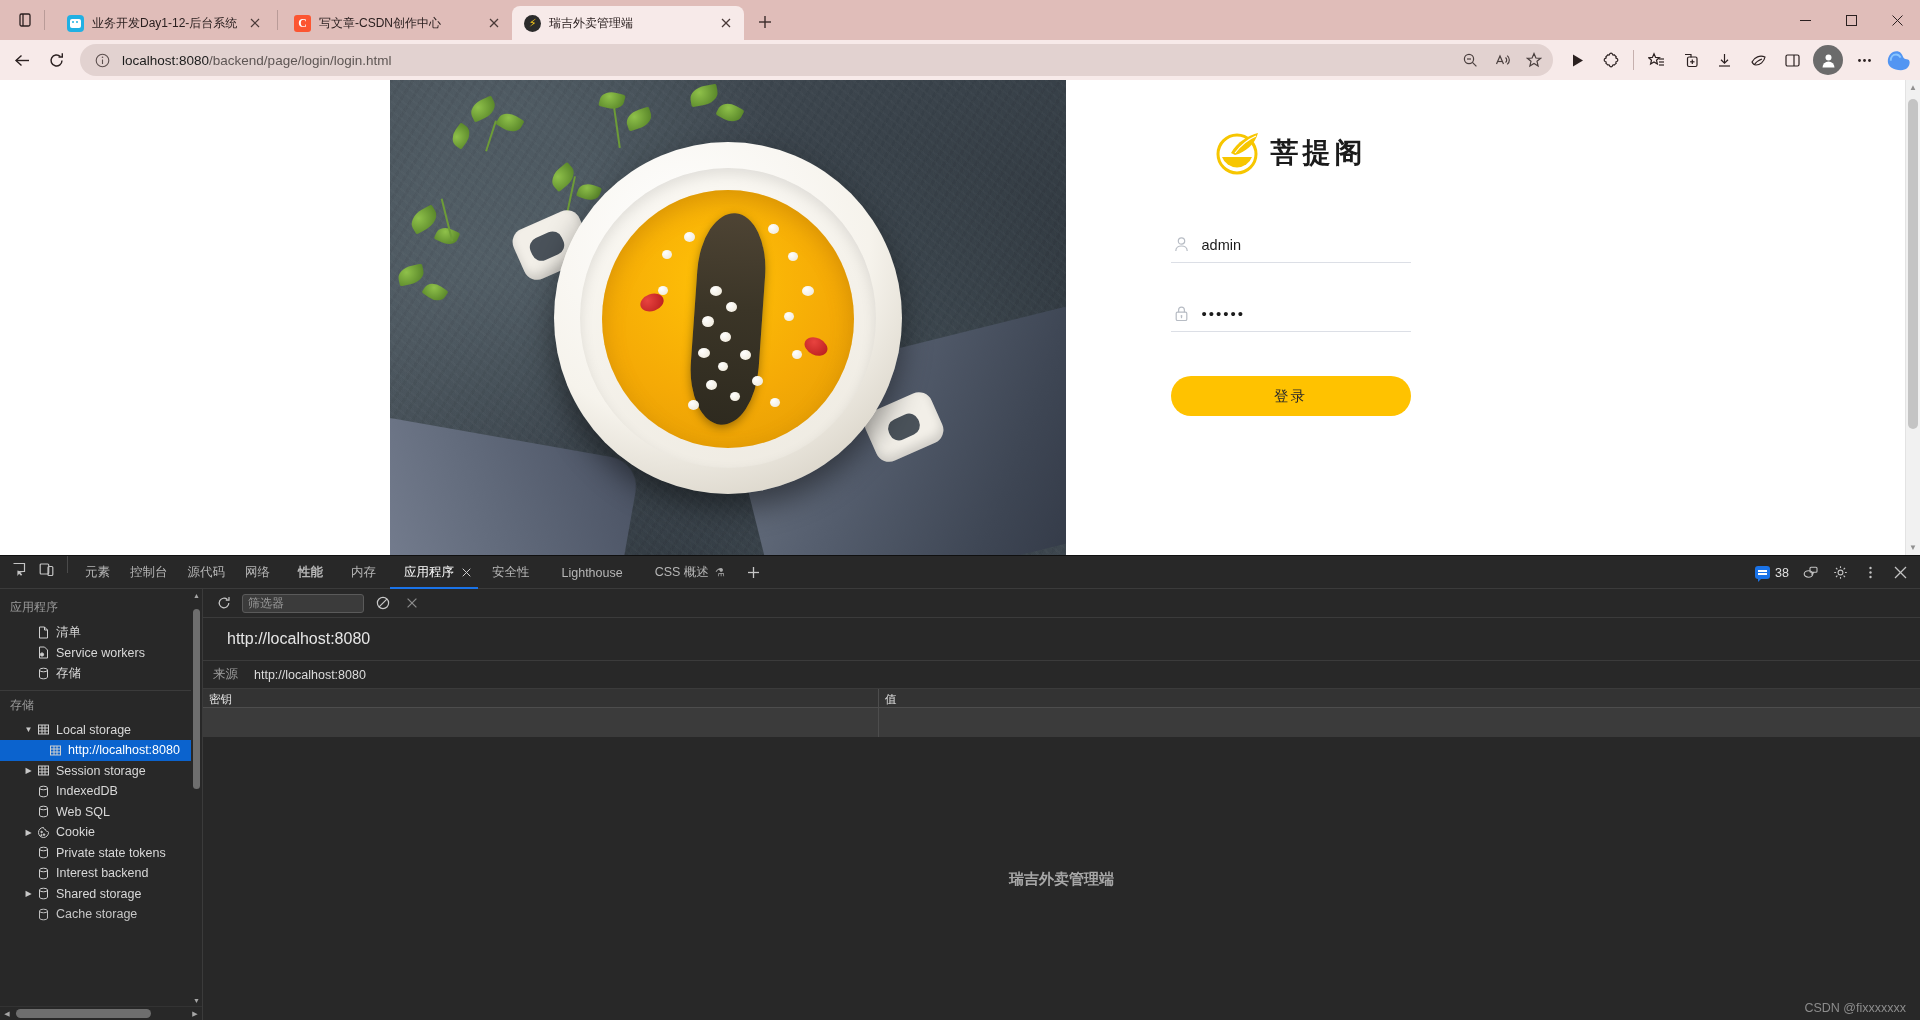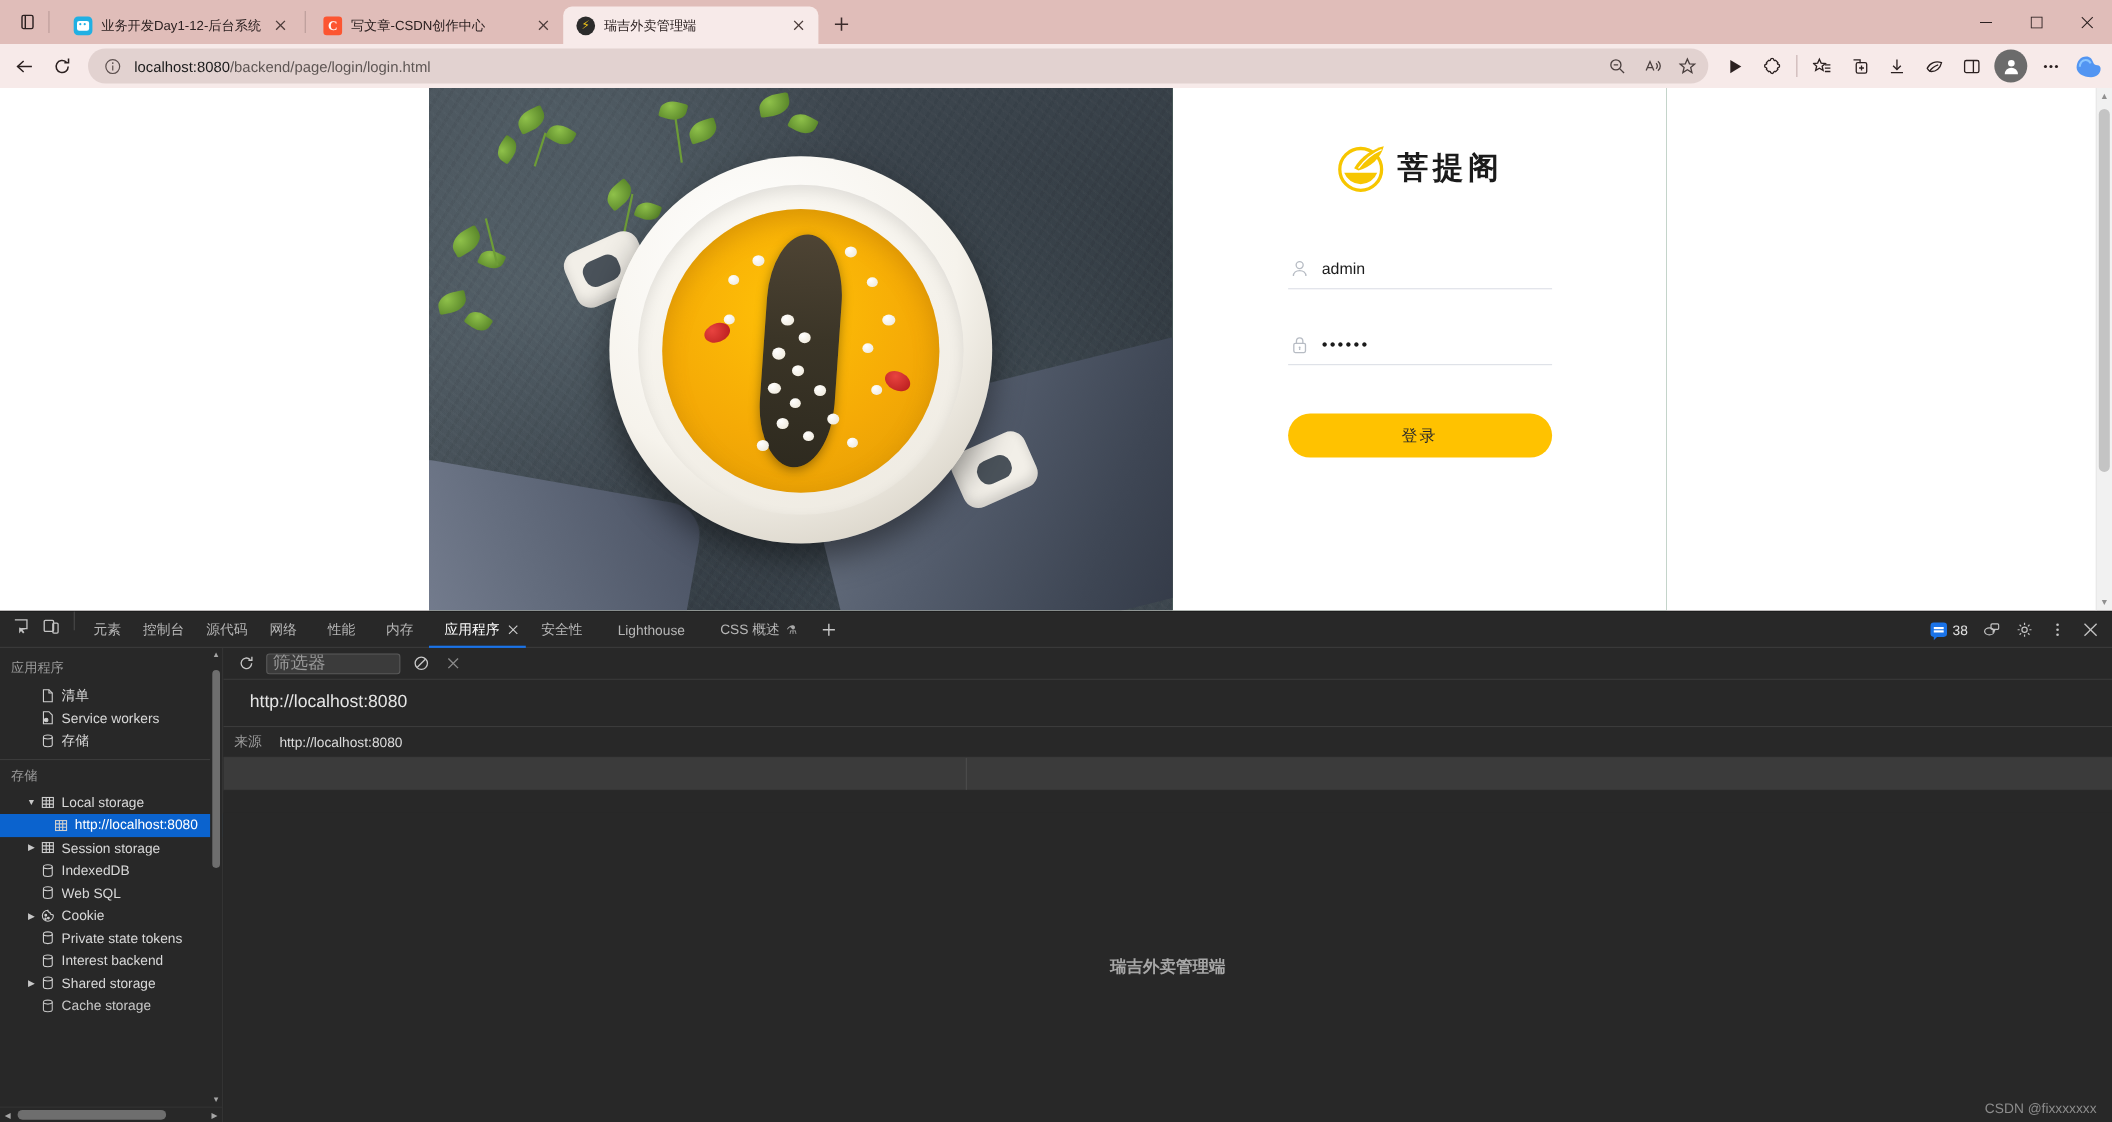"性能" div.dt-tab { font-weight: none -> bold }
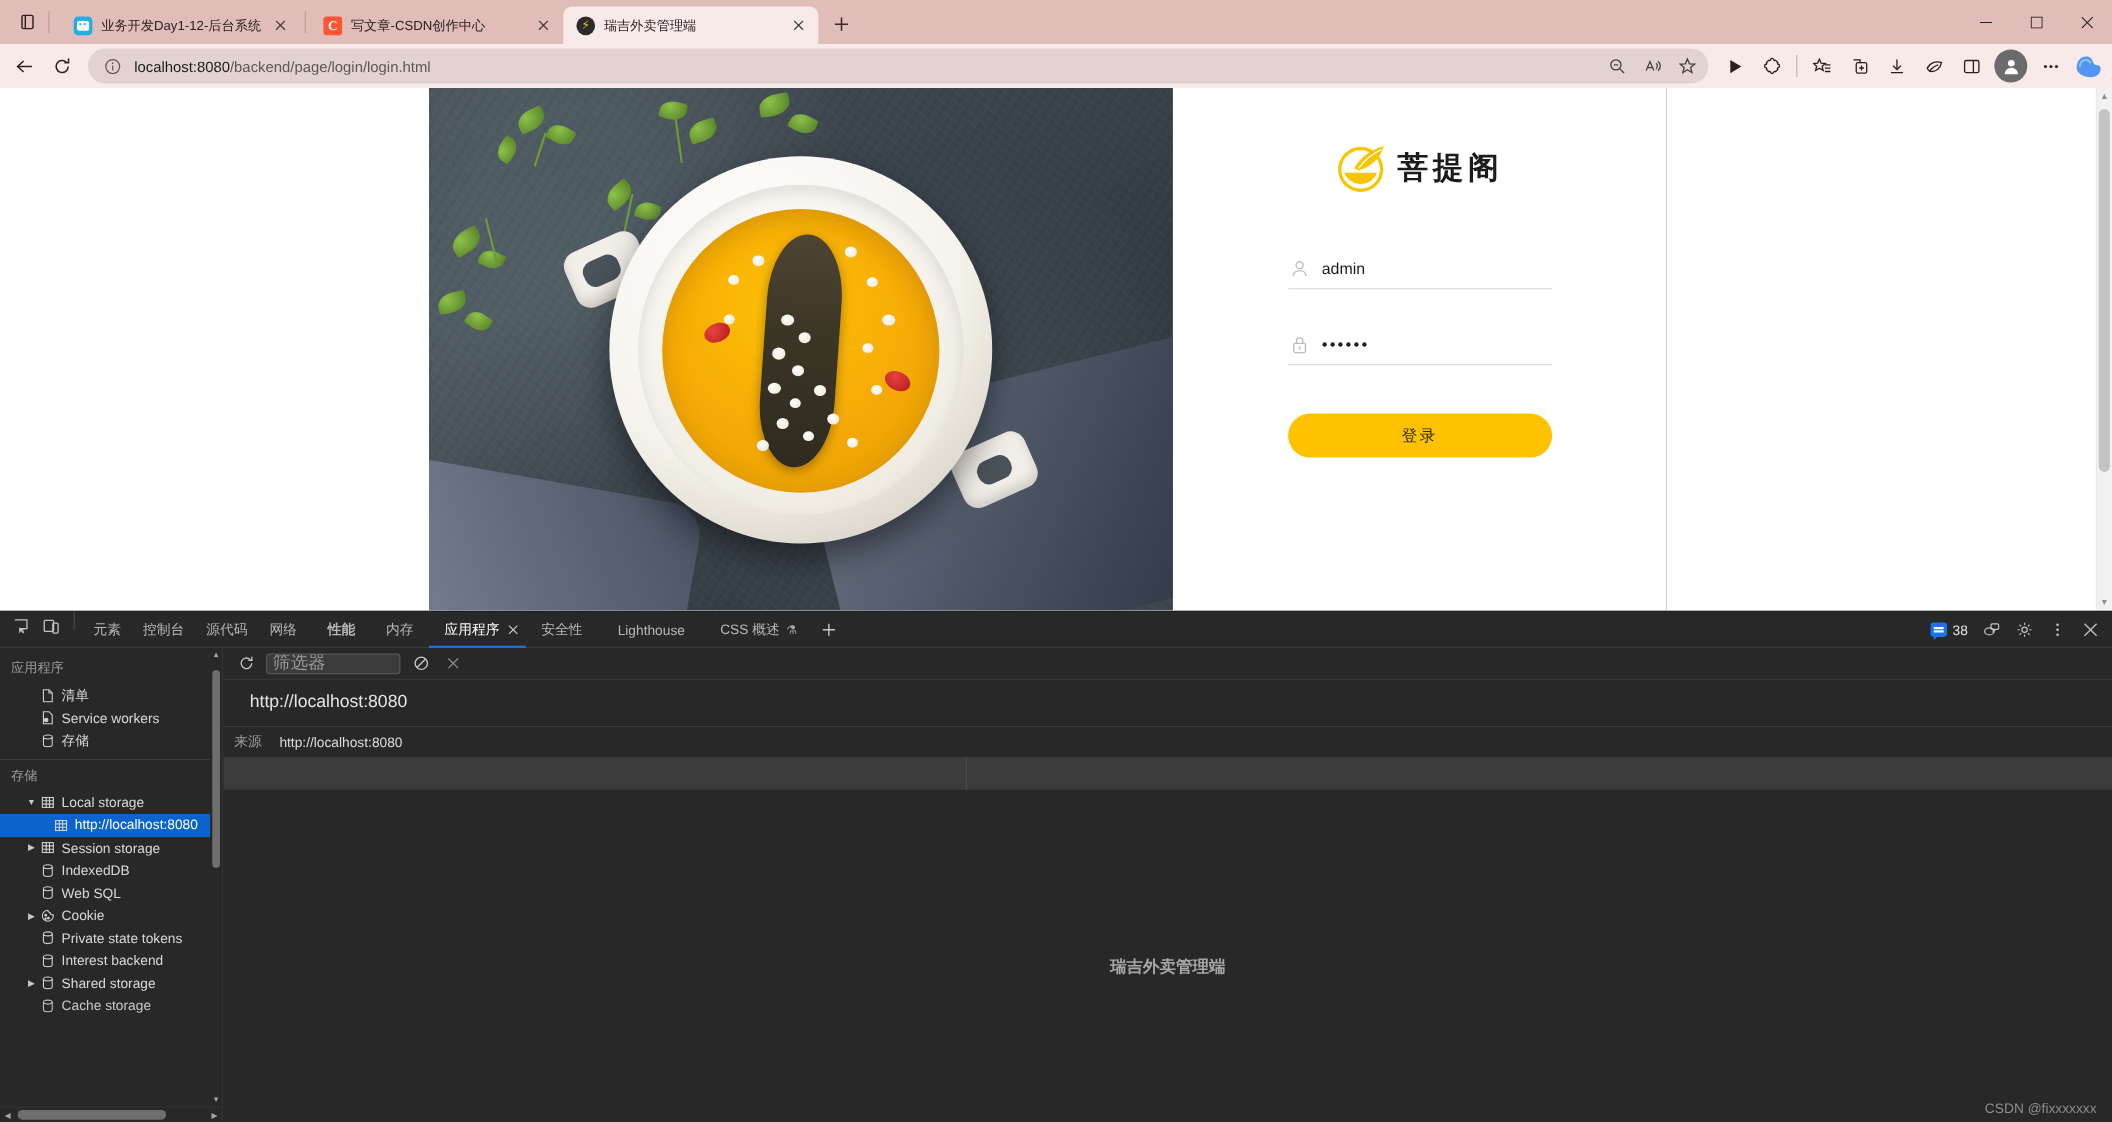"筛选器" .dt-filter { font-size: 16px -> 12px }
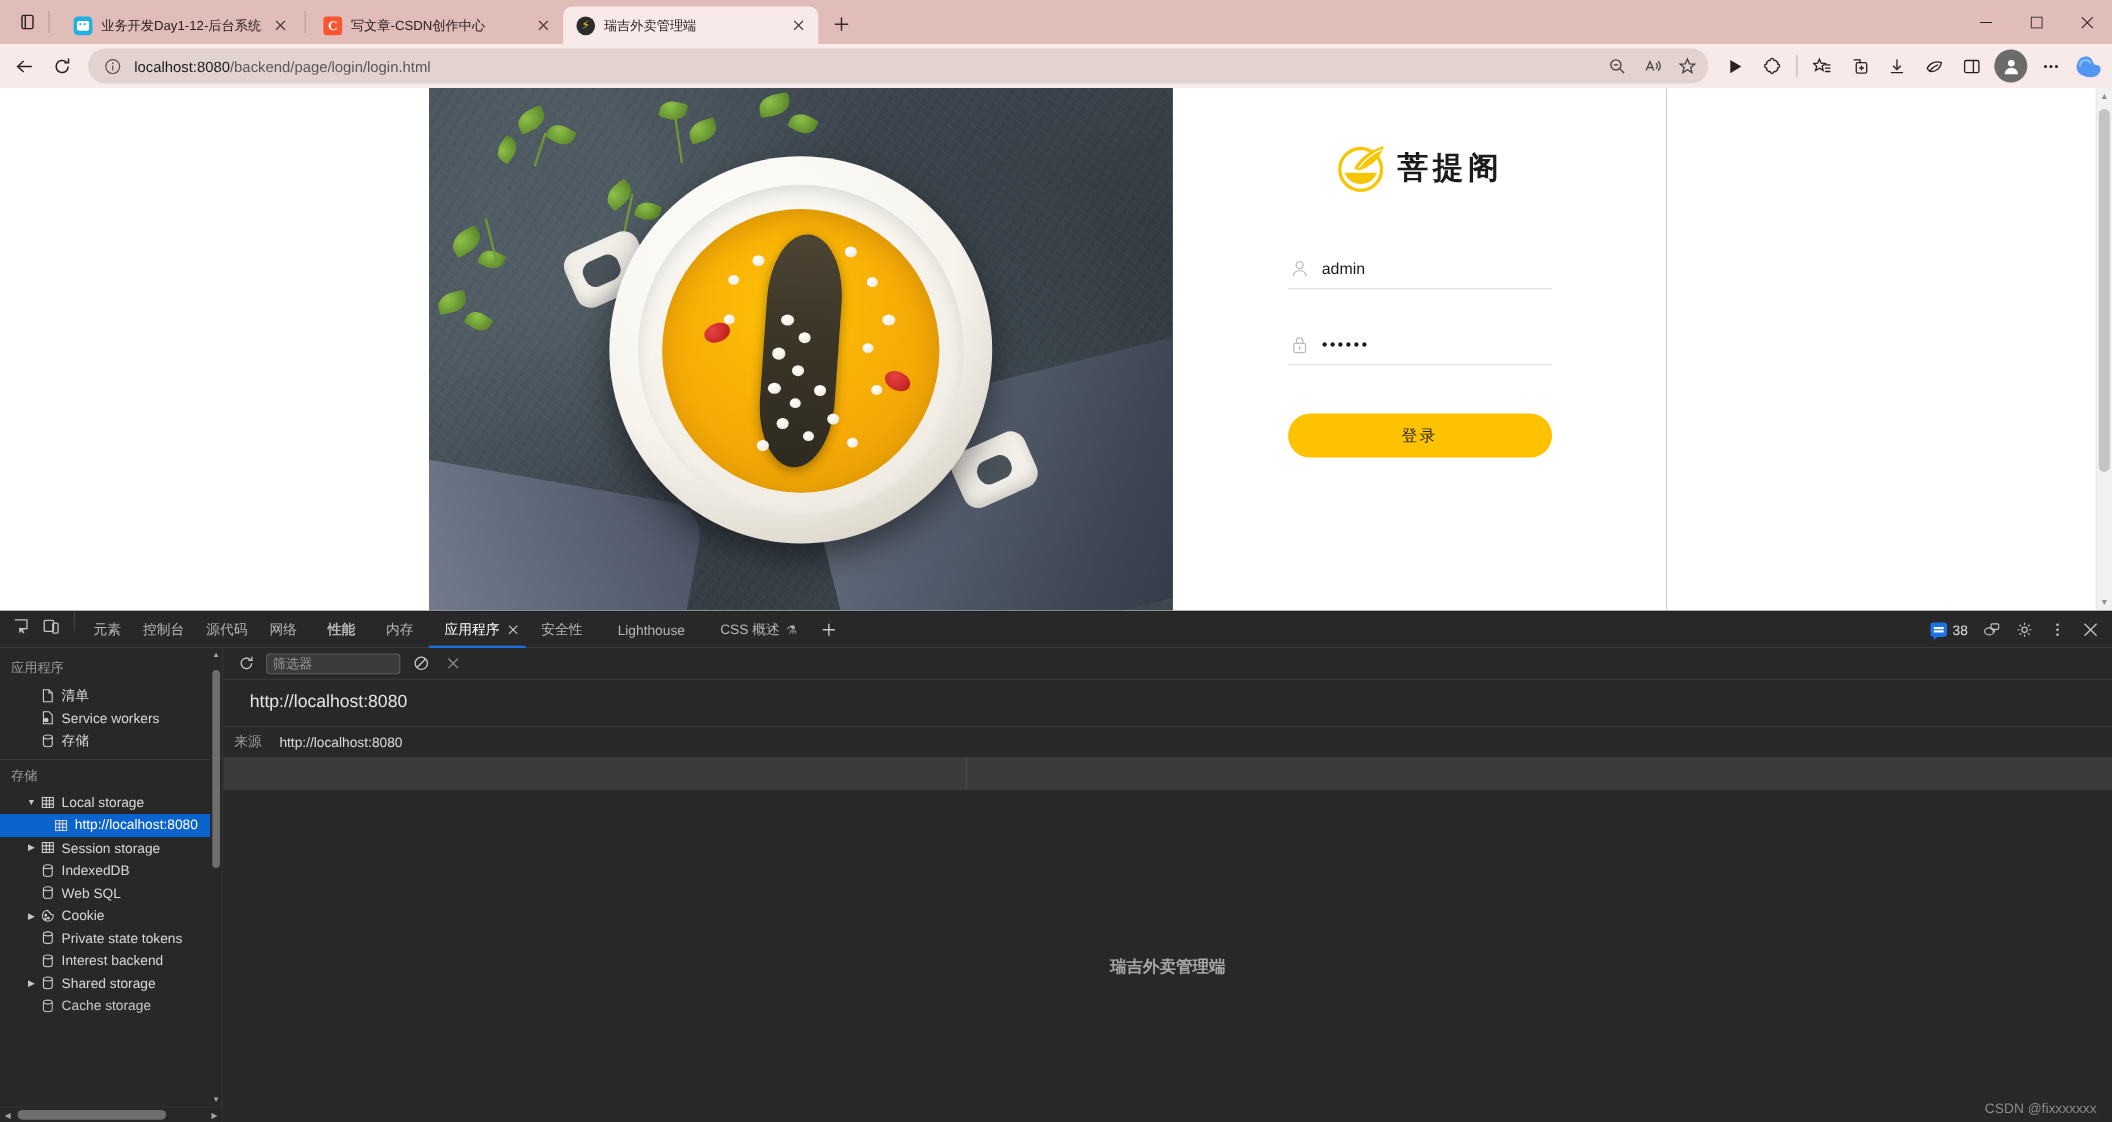"密钥" div.dt-th-row { html: none -> <div> <div>密钥</div> <div>值</div> </div> }
